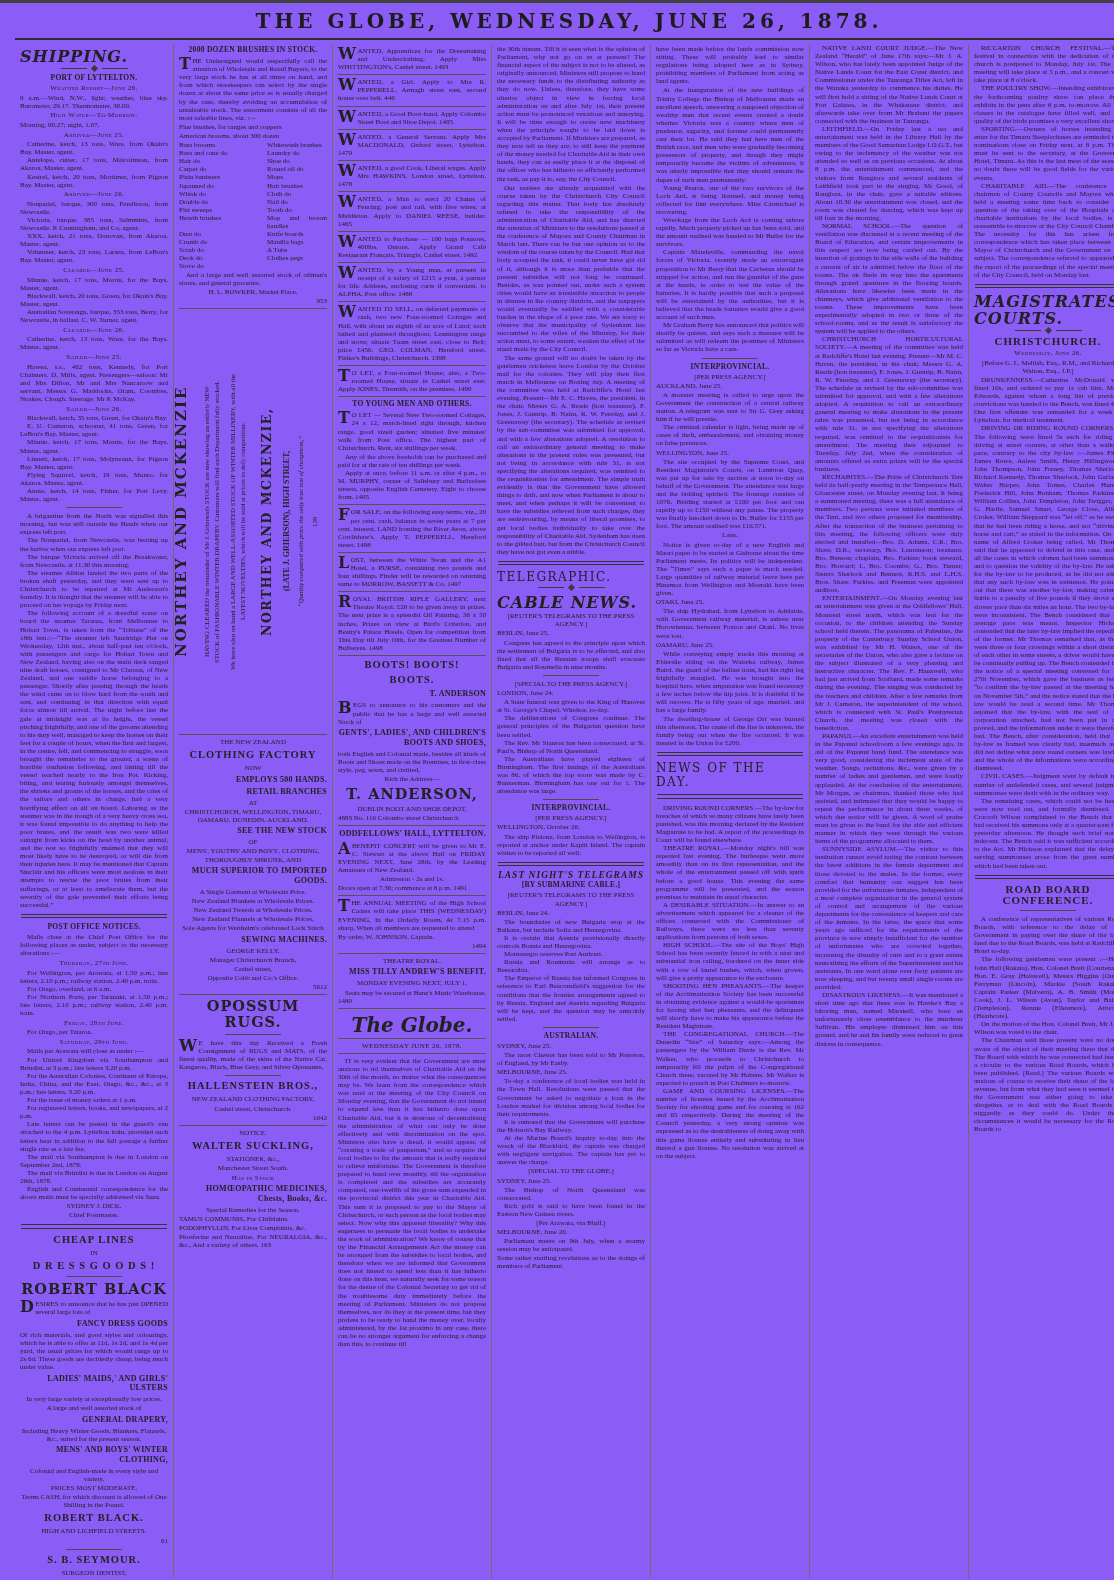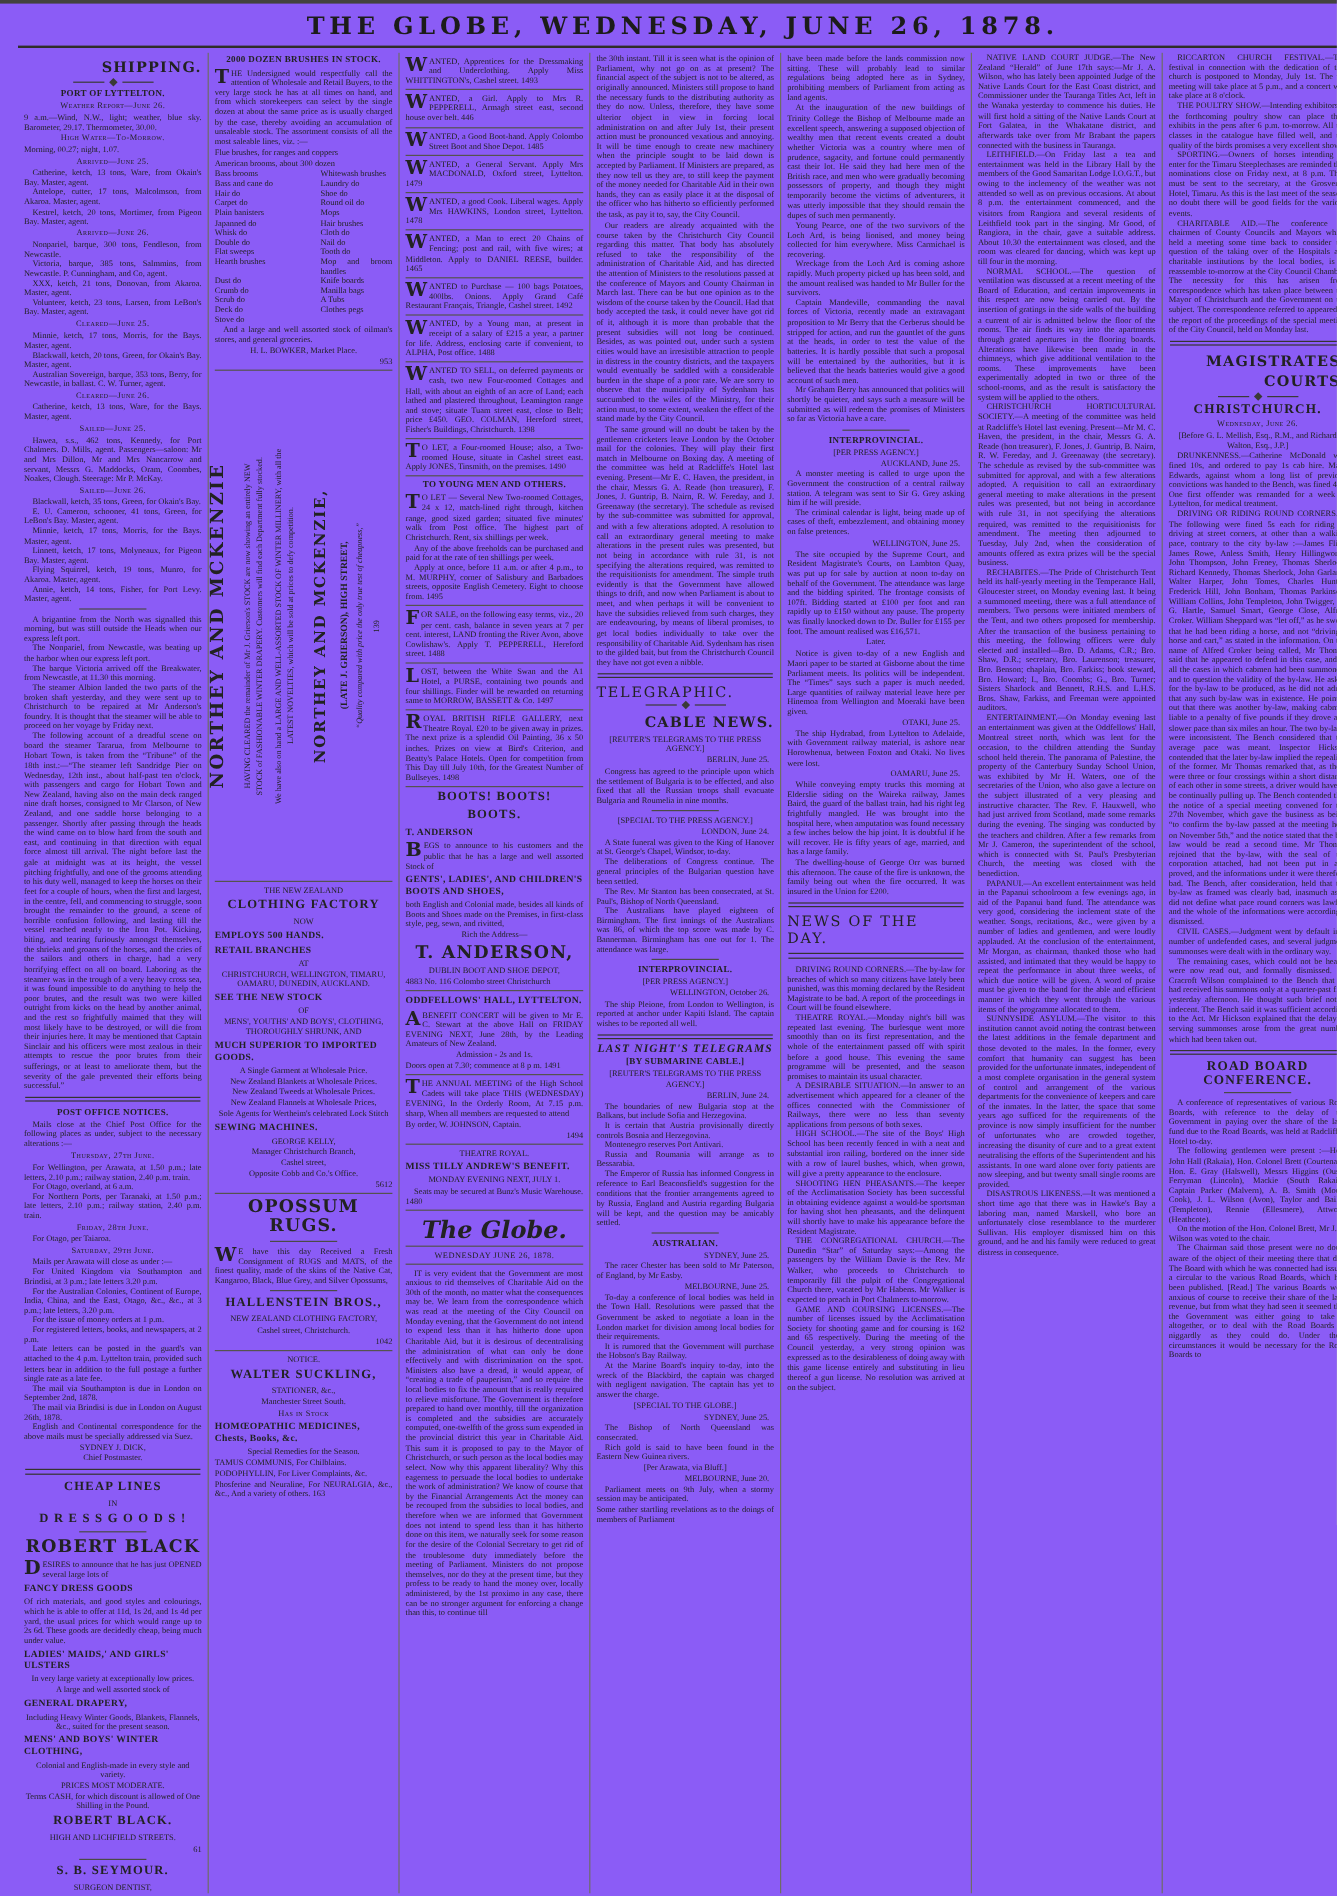"SHIPPING." .h1 { font-size: 12px -> 16px; font-style: none -> italic; text-align: right -> left }
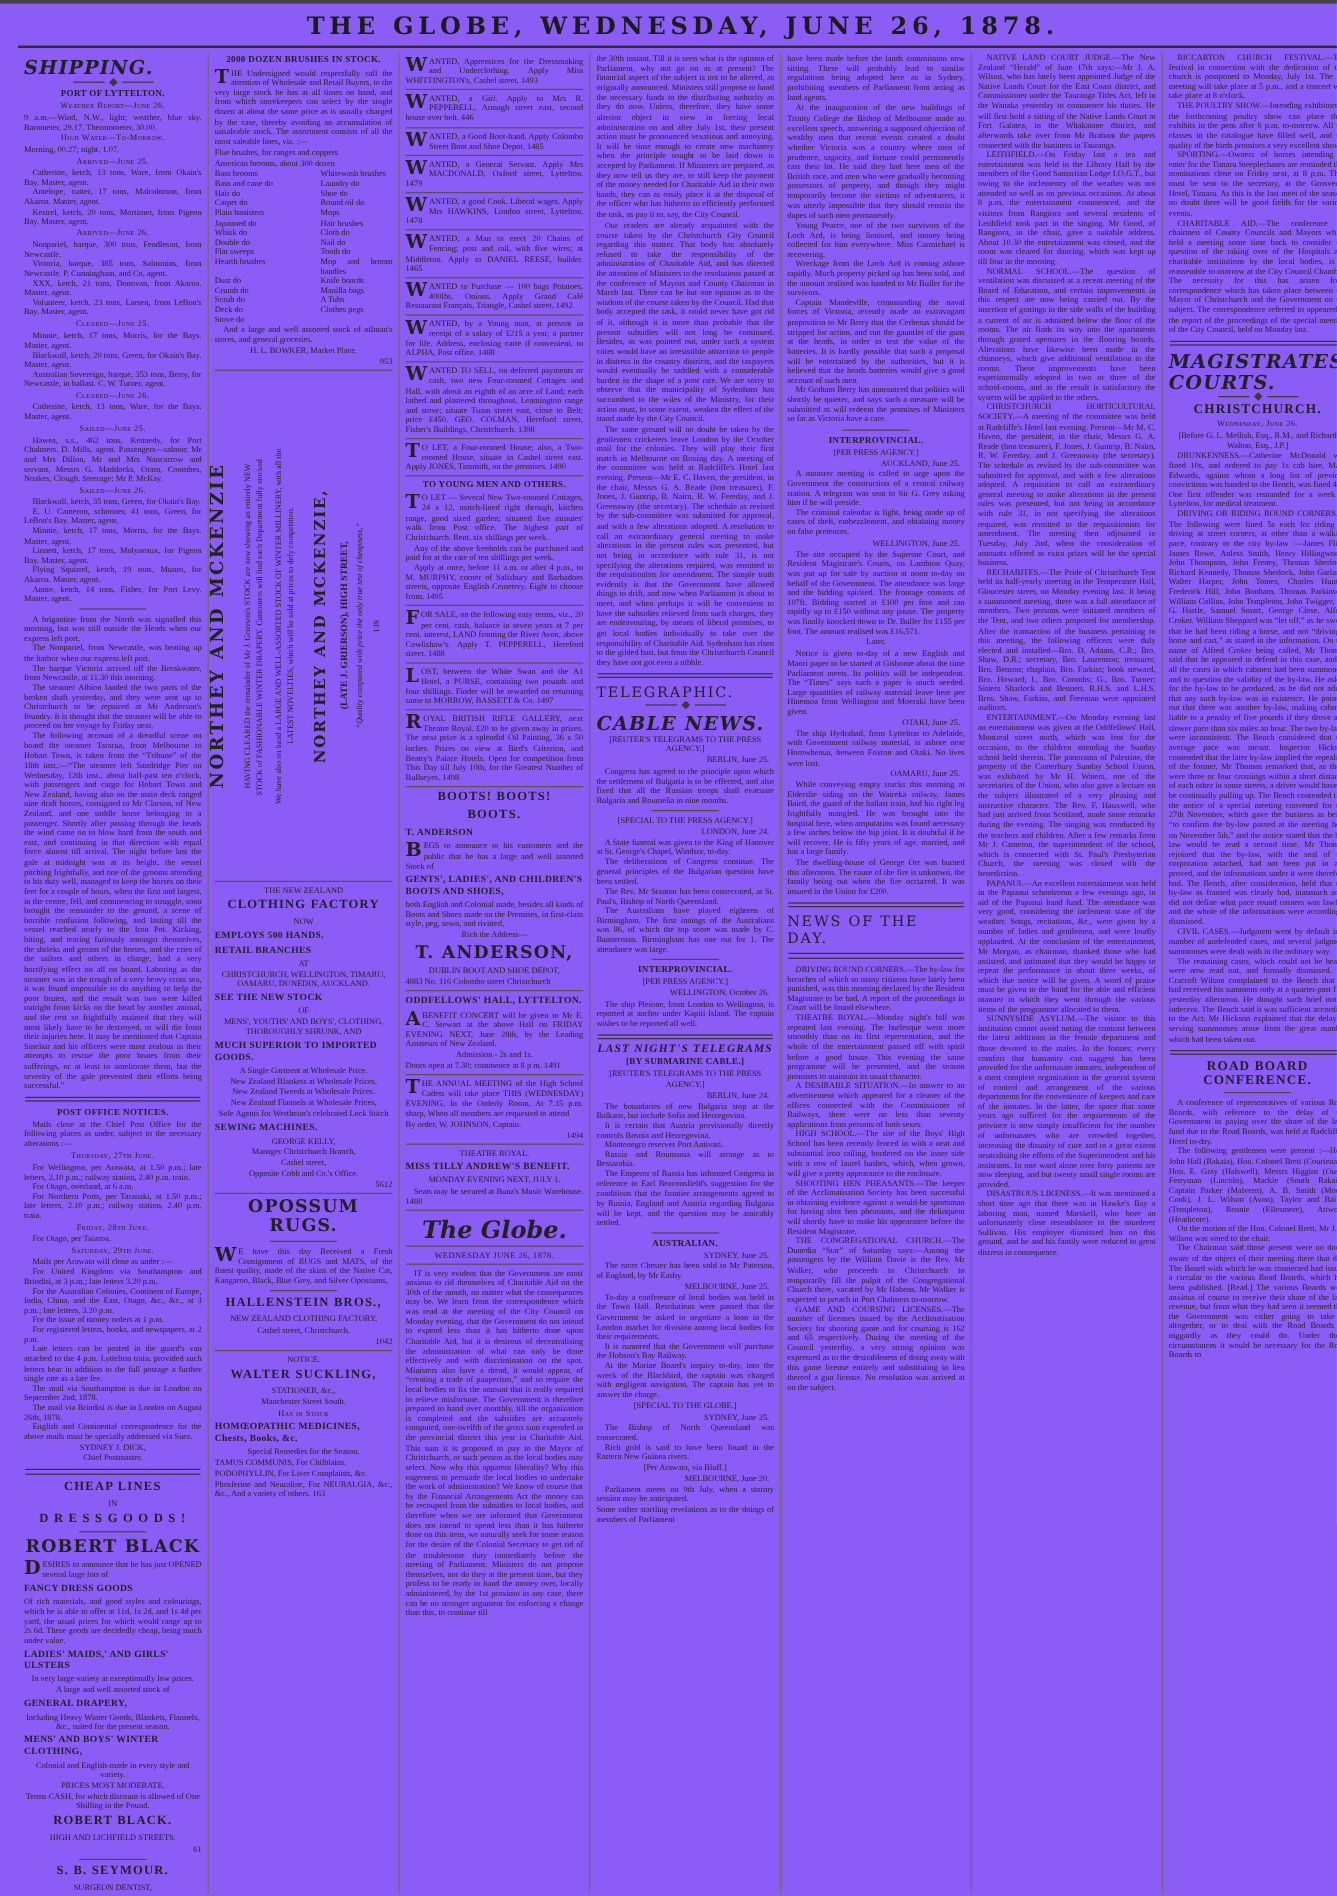"AUCKLAND, June 25." .dl { text-align: right -> left }
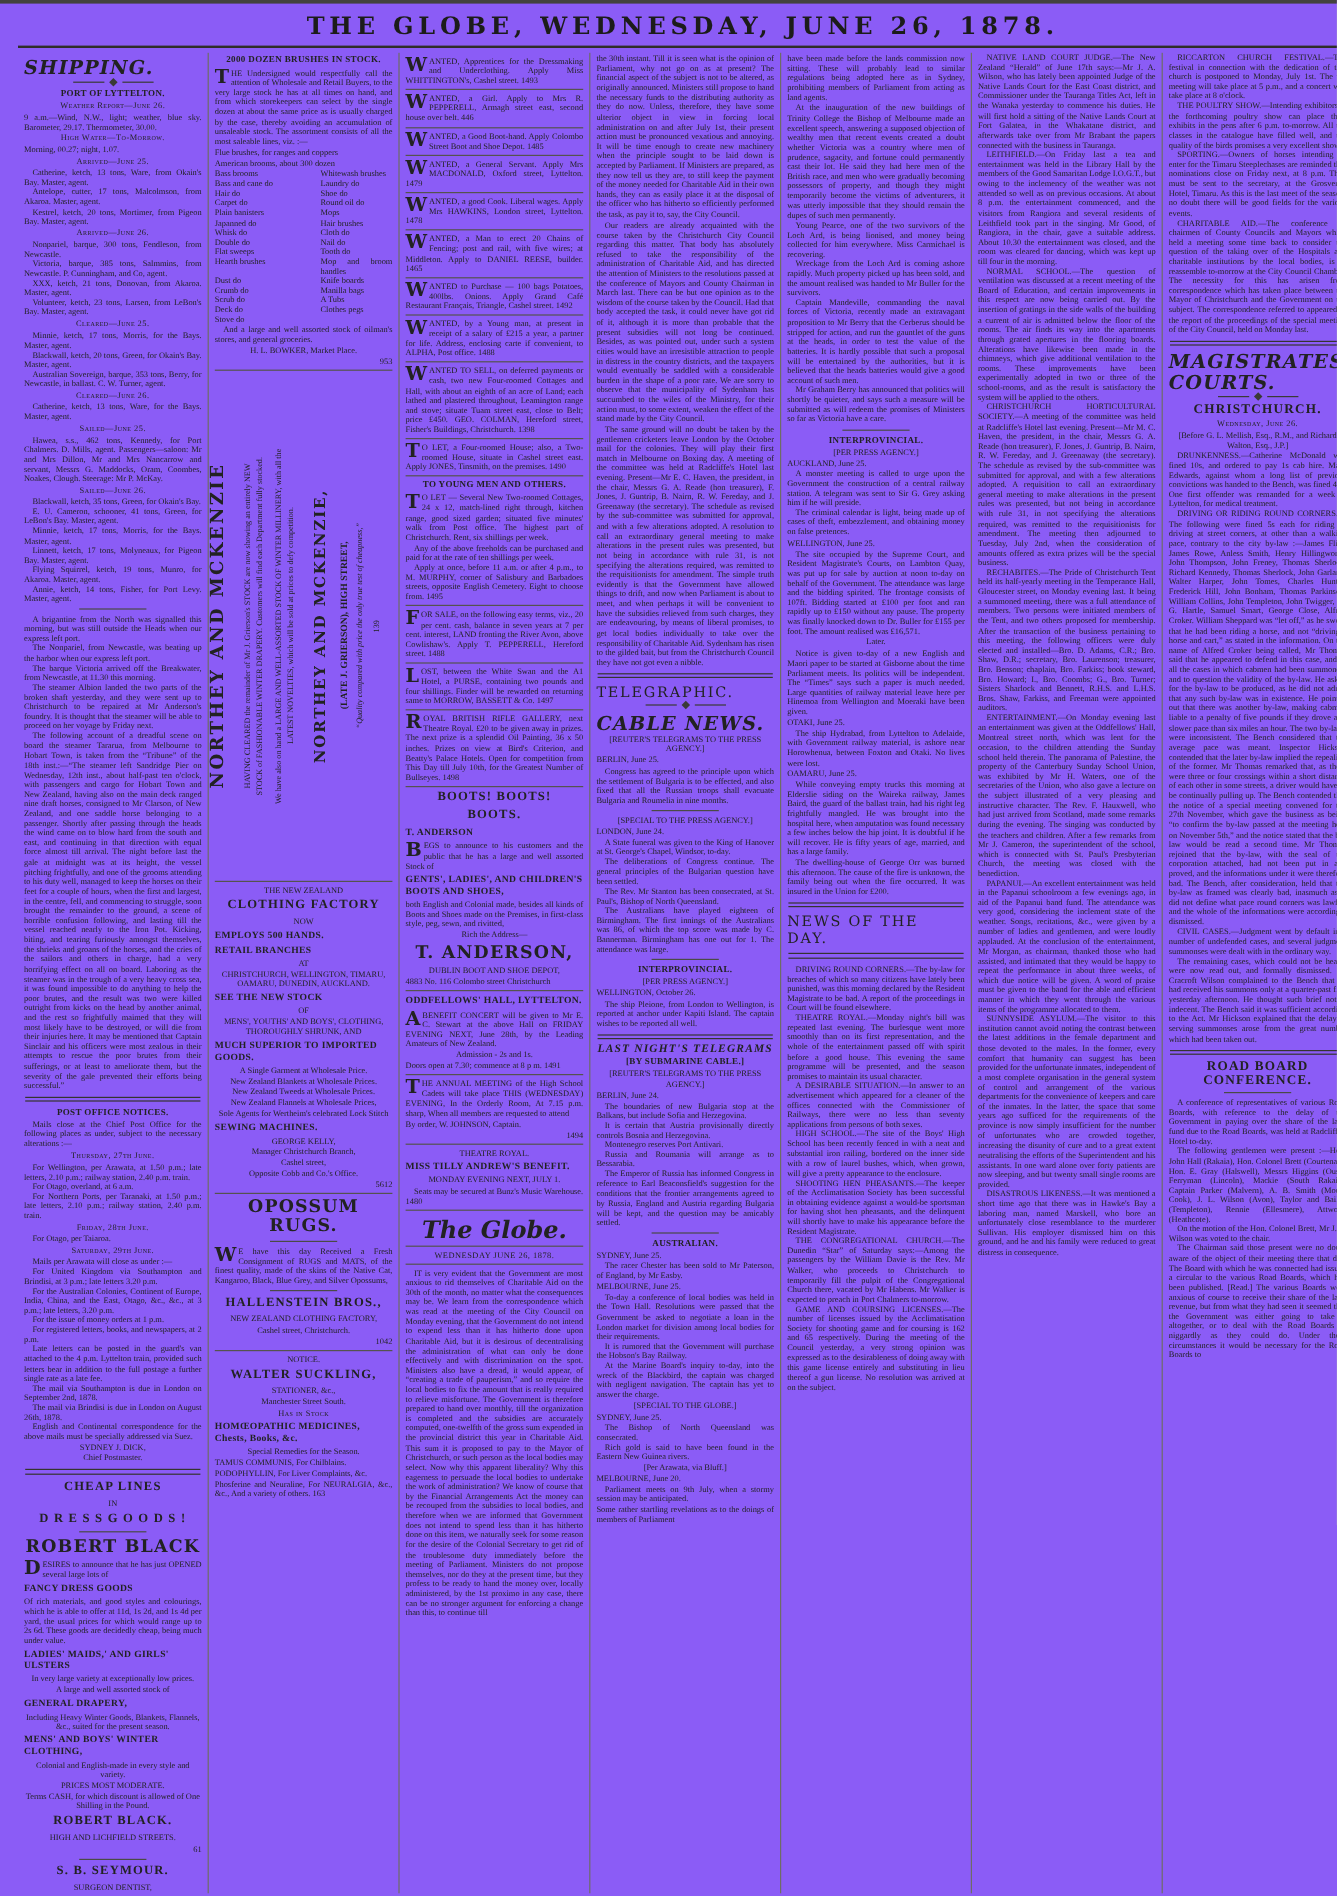"T. ANDERSON" .admd { text-align: left -> right }
